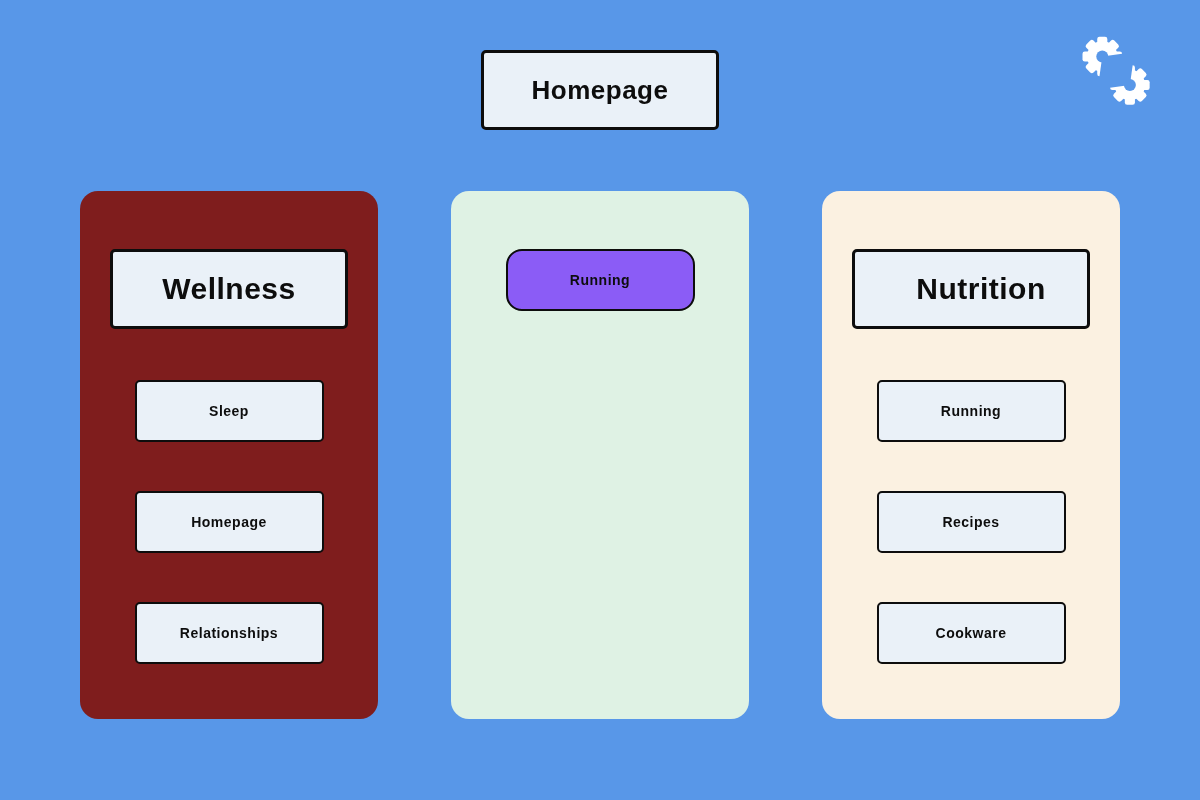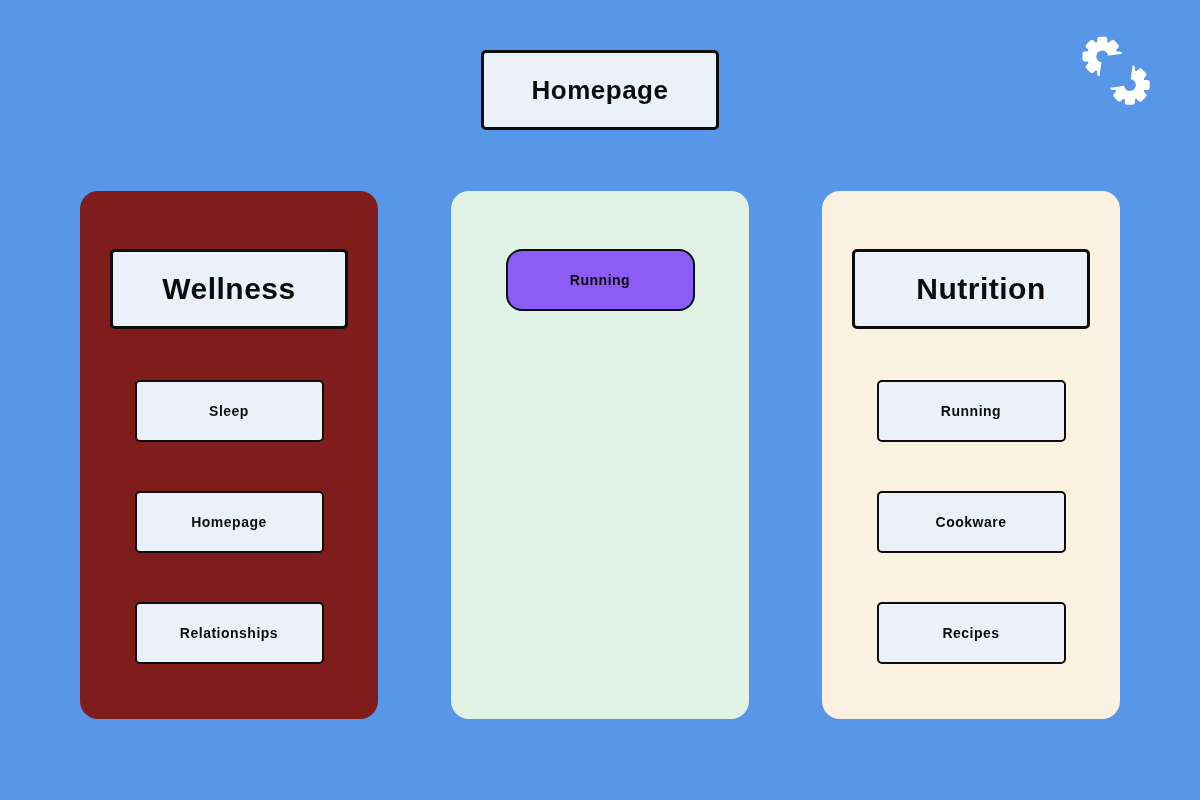"Cookware" div.node { order: before "Recipes" -> after "Recipes" }
